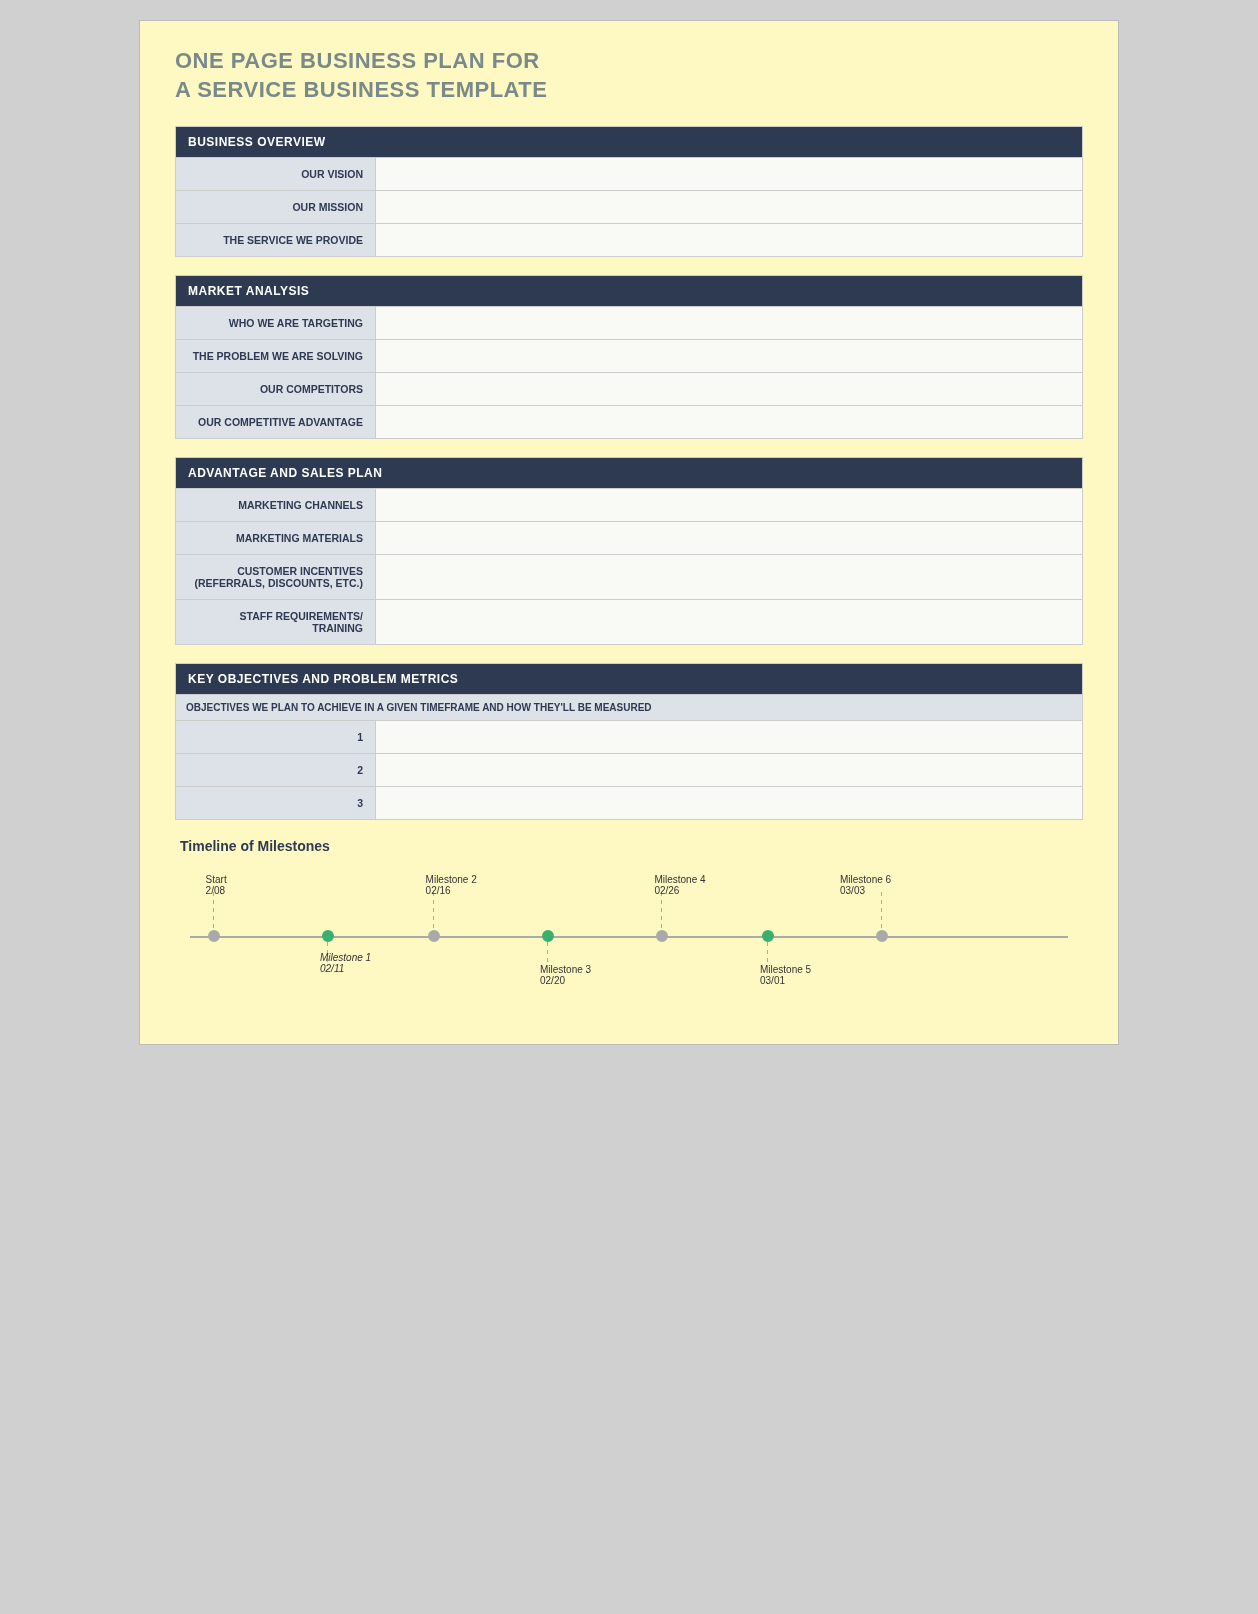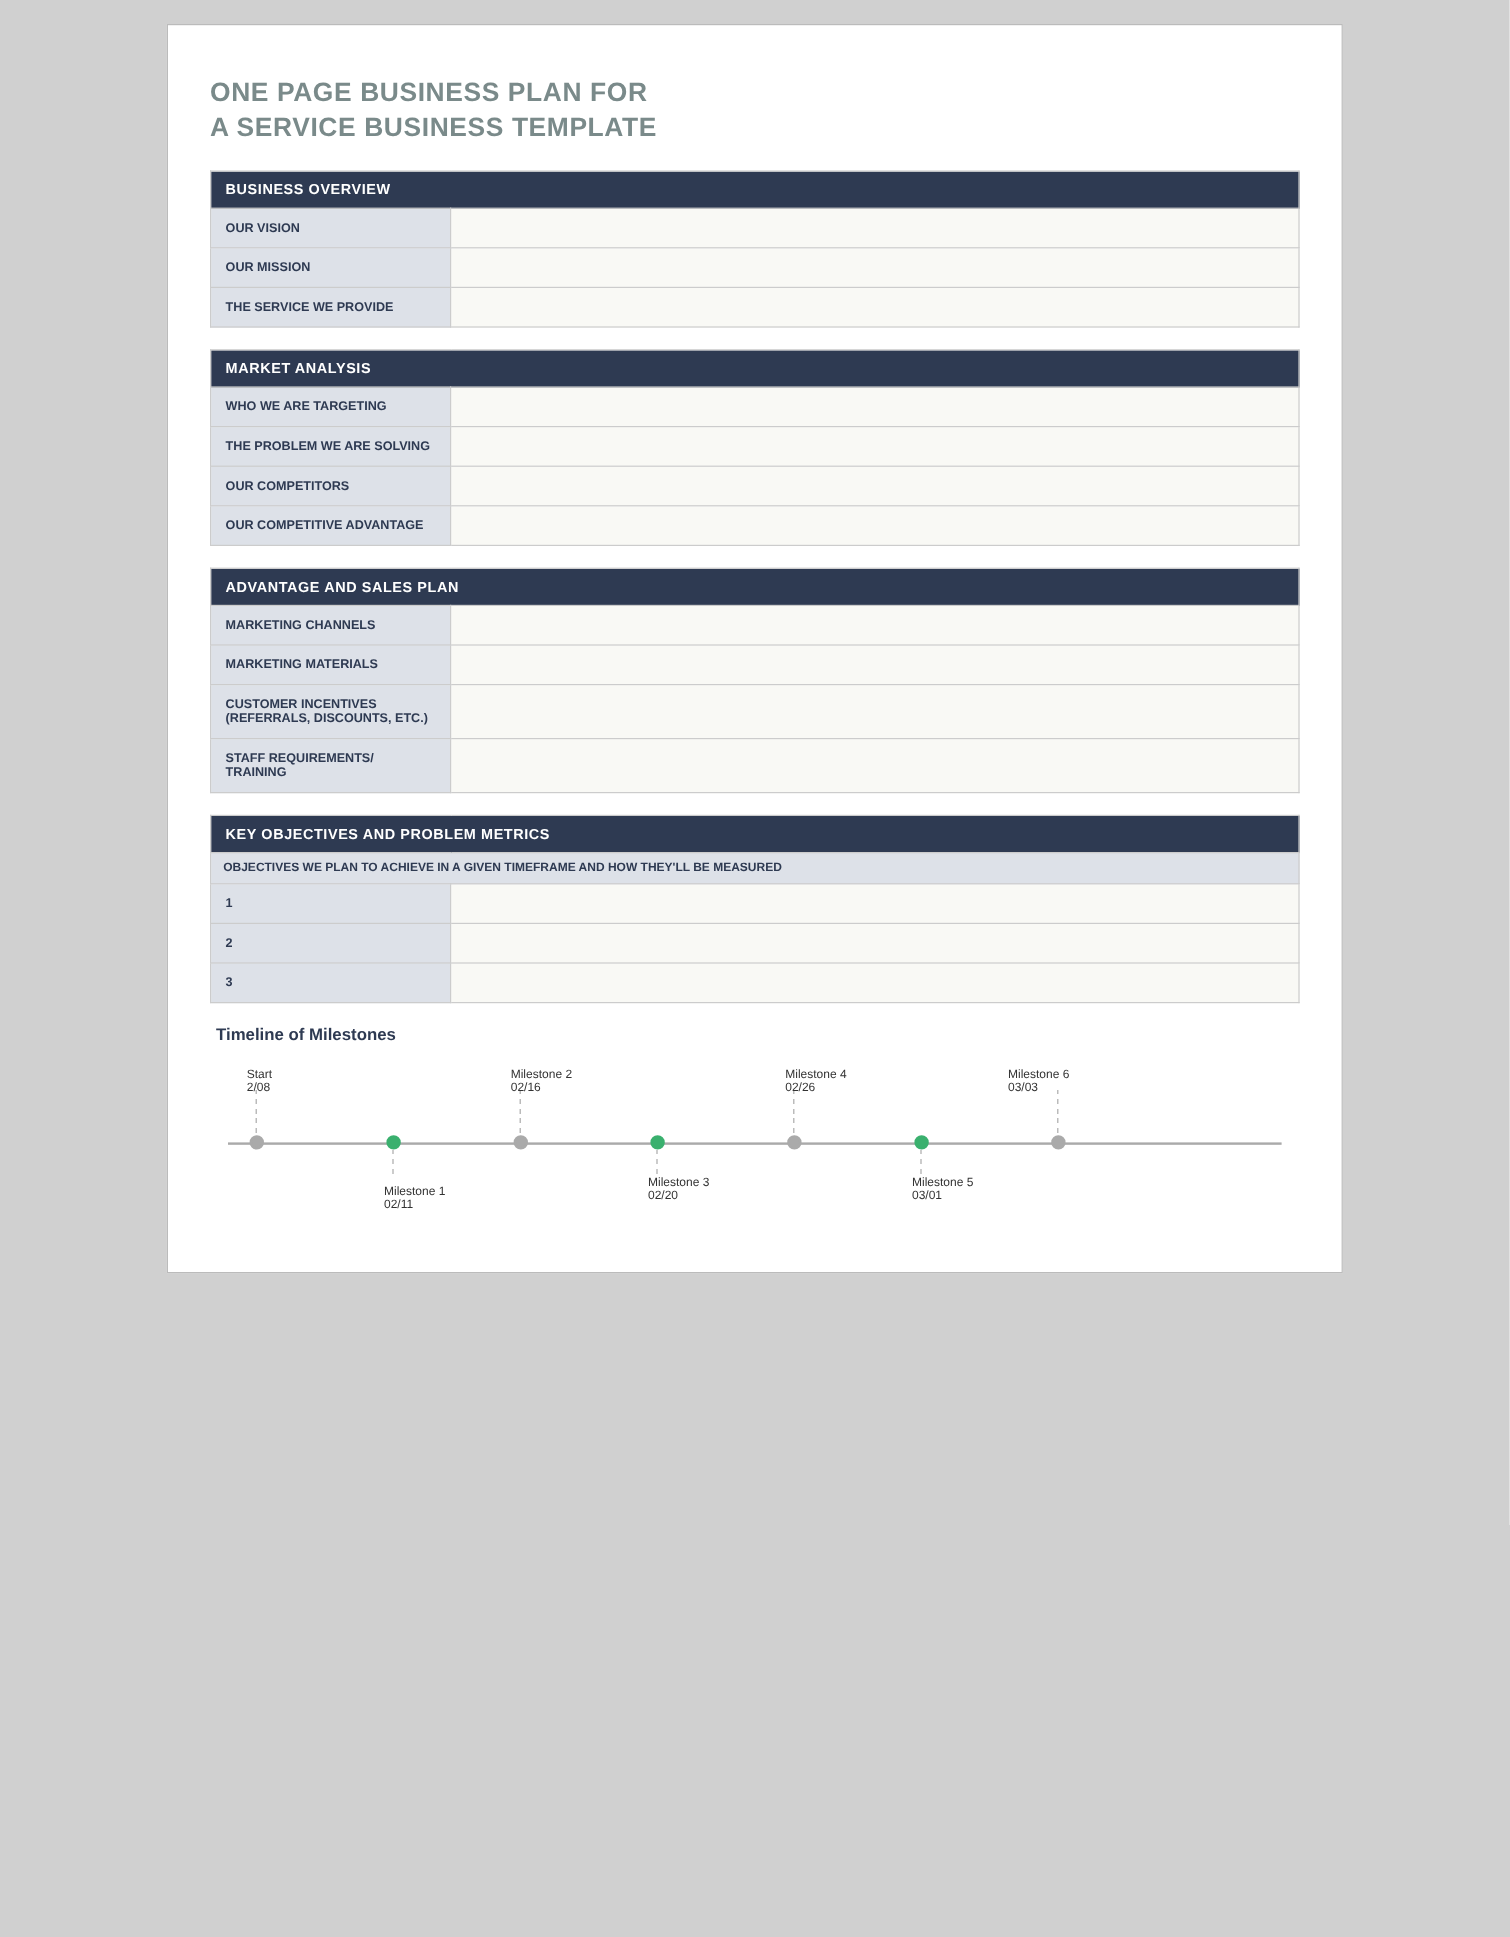"ONE PAGE BUSINESS PLAN FOR" .page { background: #ffffff -> #fef9c3; padding: 42px 35px 40px 35px -> 26px 35px 40px 35px }
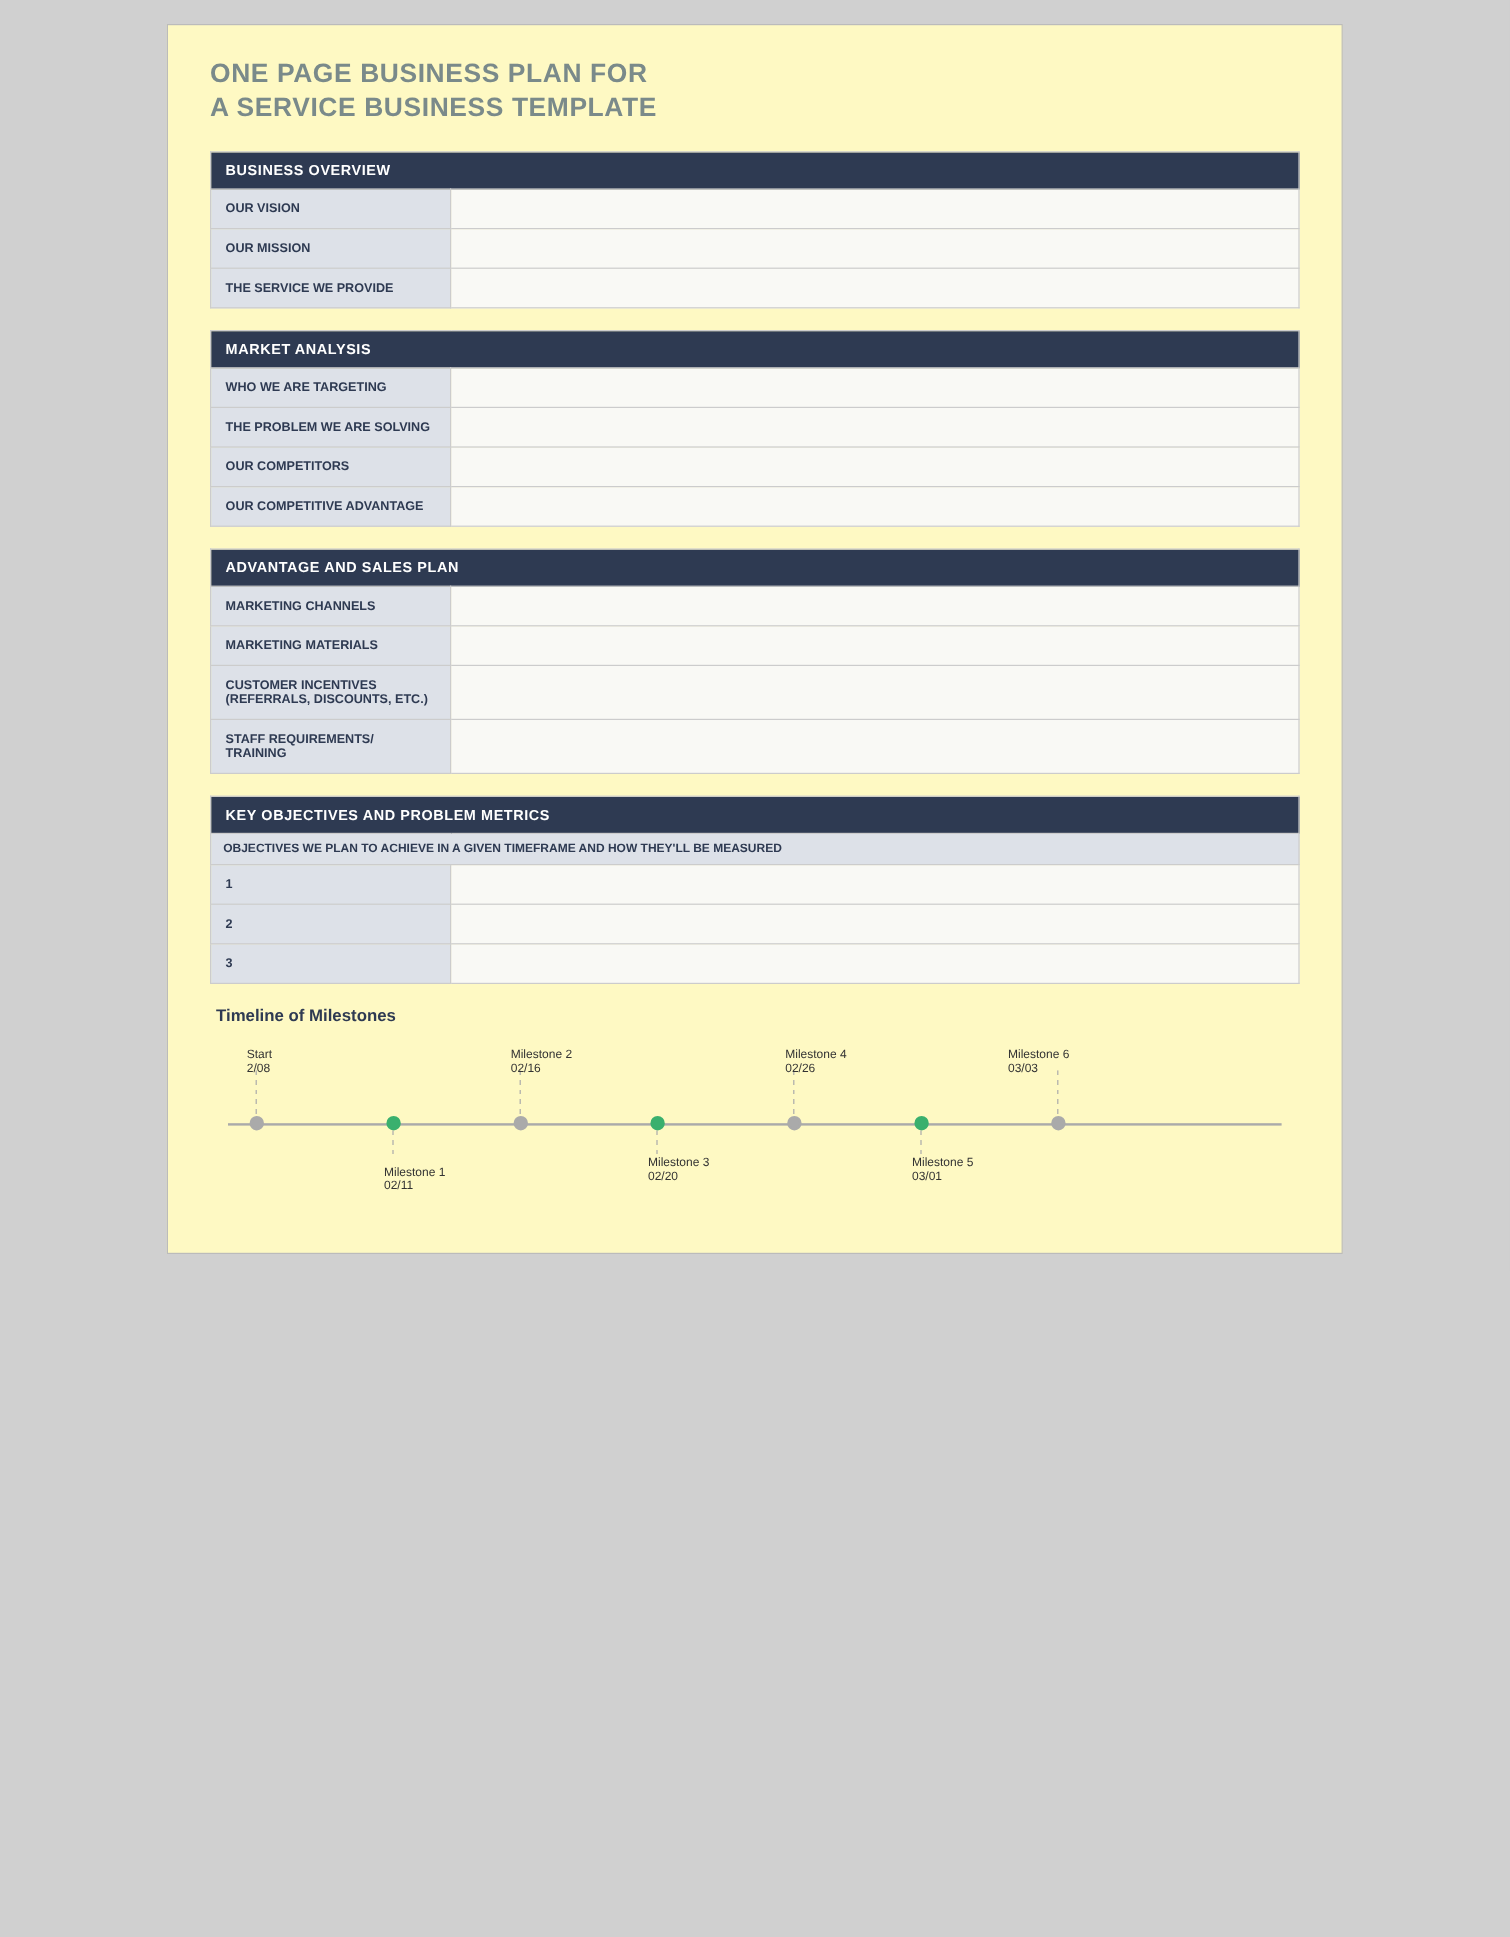"OUR VISION" .row-label { text-align: none -> right }
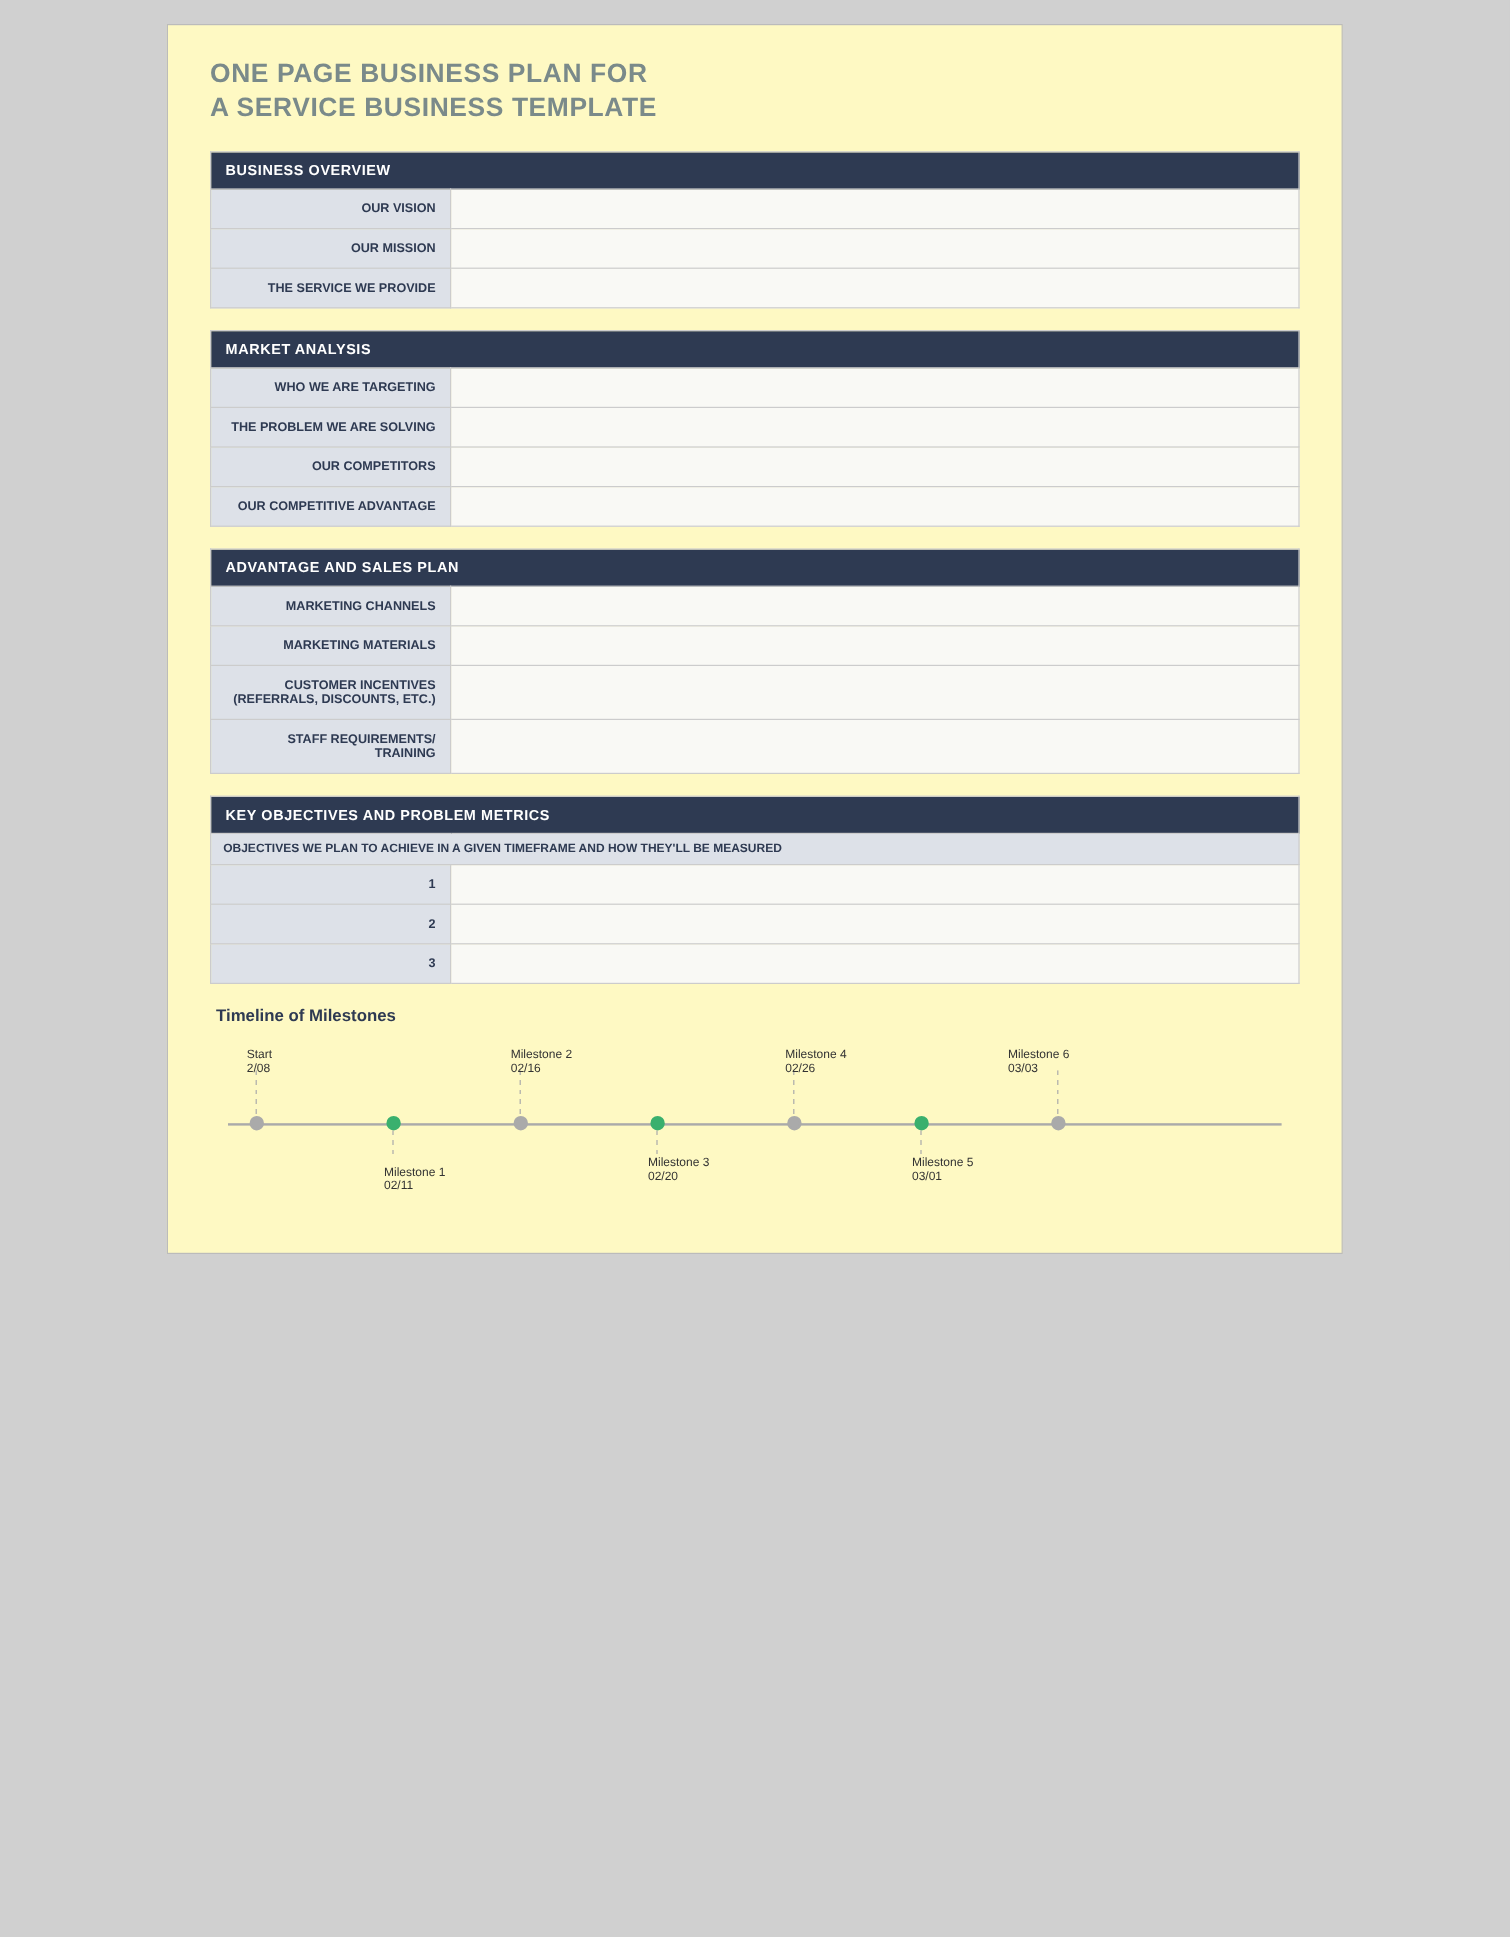"Milestone 1" div { font-style: none -> italic; top: 98px -> 78px }
